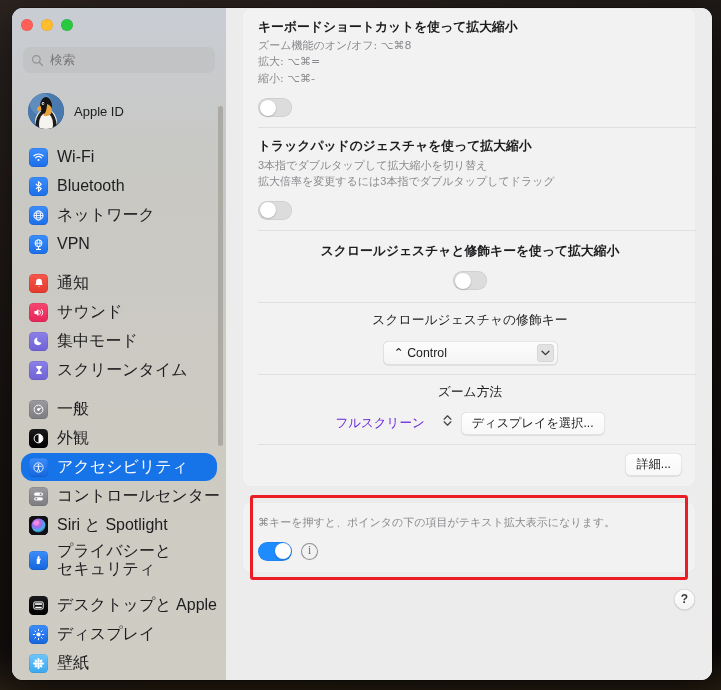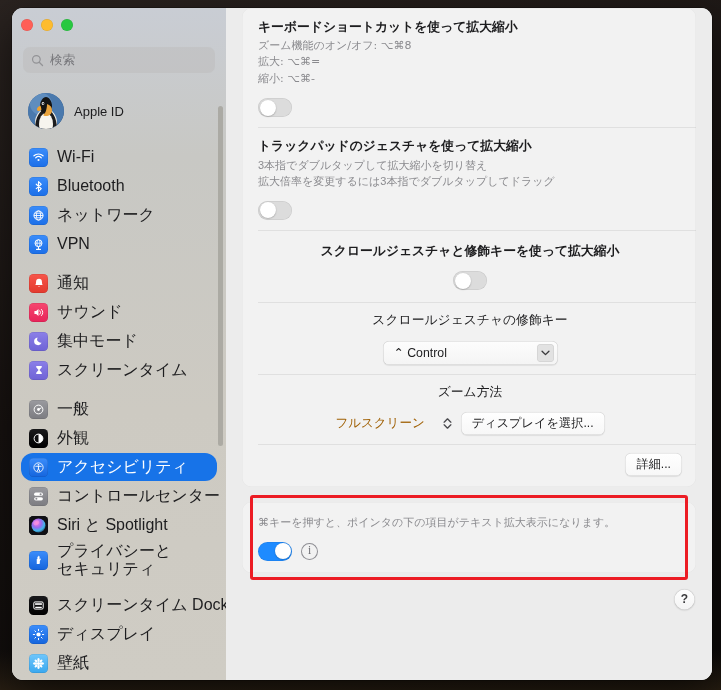"フルスクリーン" .popup-inline { align-items: center -> none; color: #a16207 -> #6d28d9 }
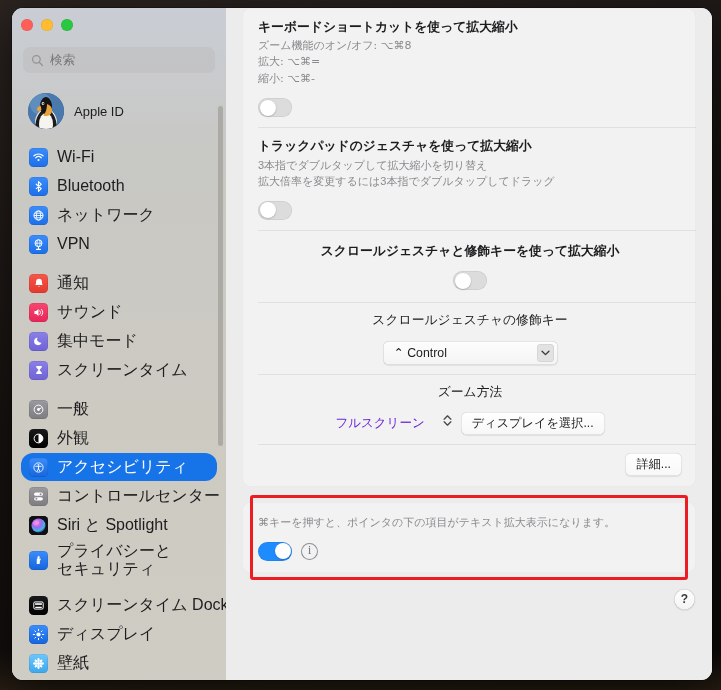"スクリーンタイム Dock" span.label { text: スクリーンタイム Dock -> デスクトップと Apple }
